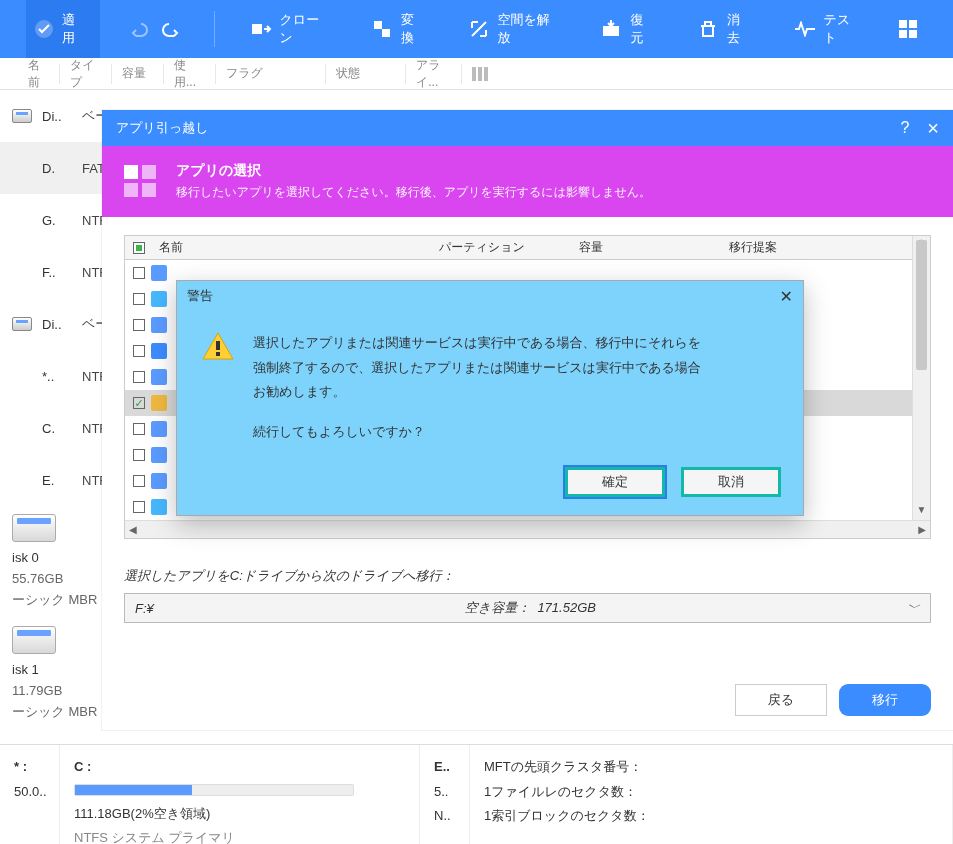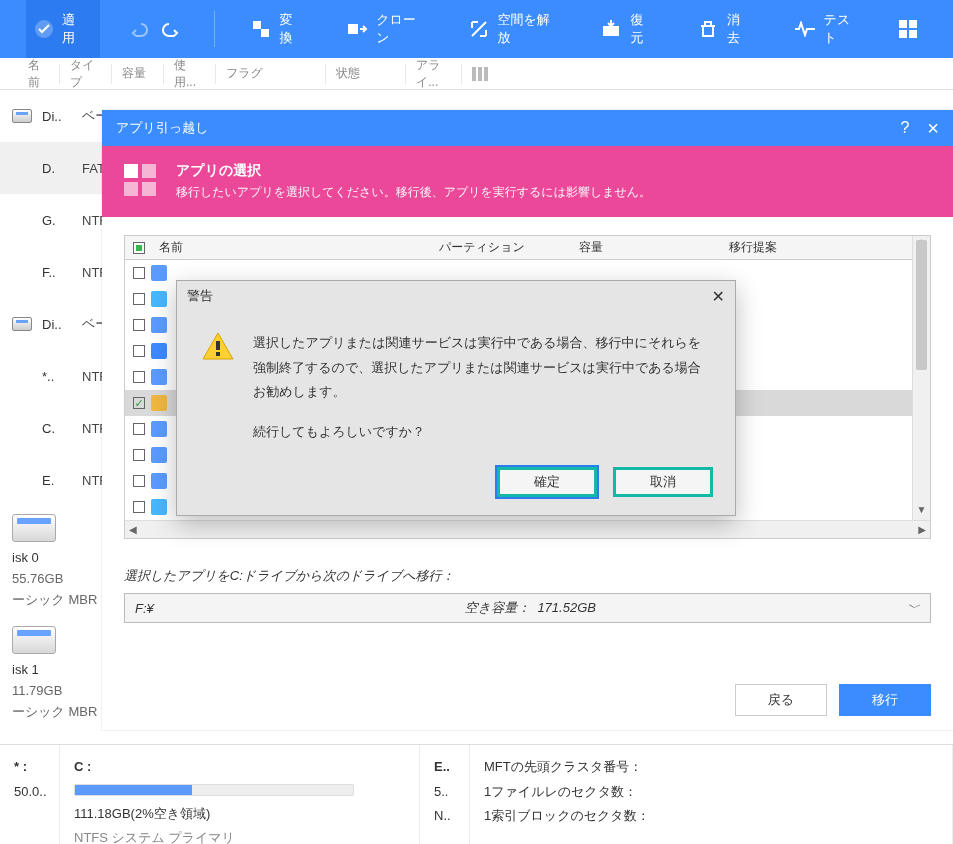"変換" div.tb-btn { order: before "クローン" -> after "クローン" }
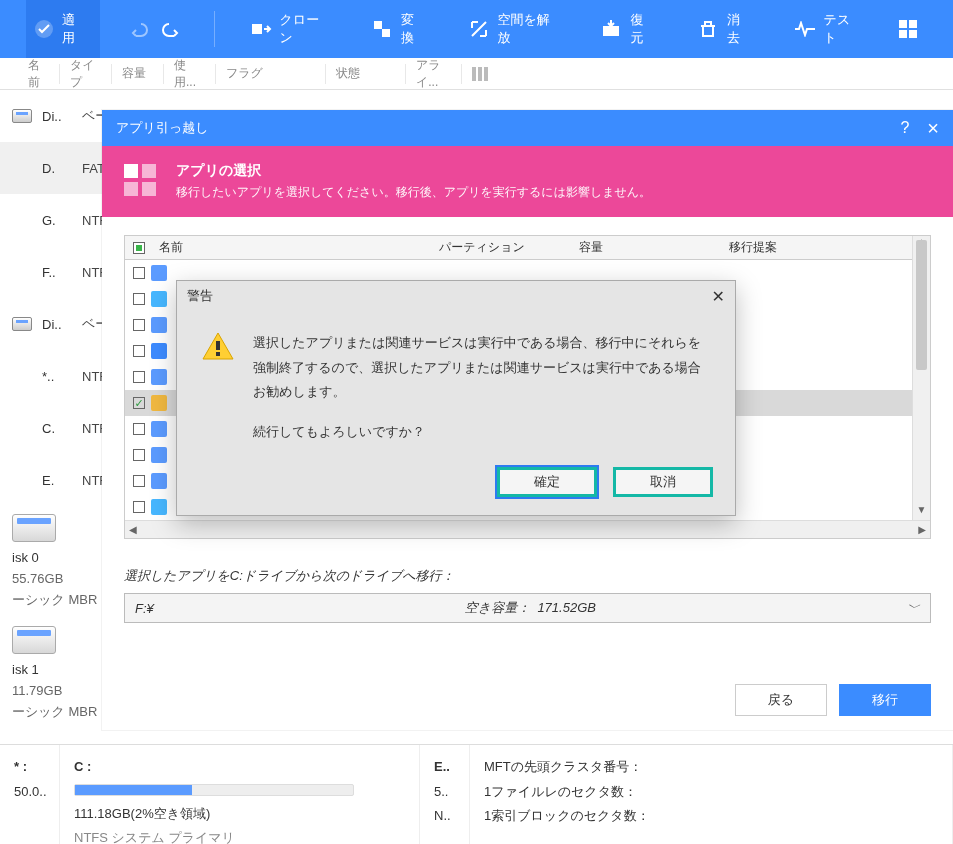"アプリの選択" .mig-banner { align-items: flex-start -> flex-end; background: #ec4899 -> #d946ef }
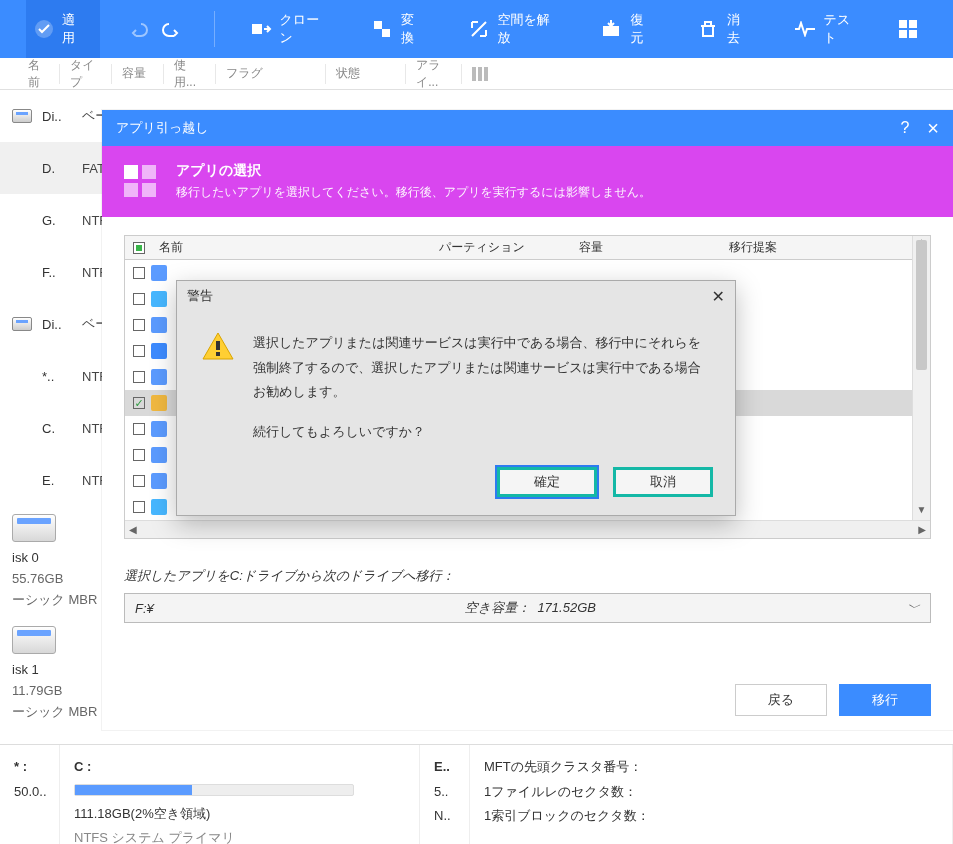"警告" .dlg-warn { background: #e5e5e5 -> #7dd3fc; width: 560px -> 628px }
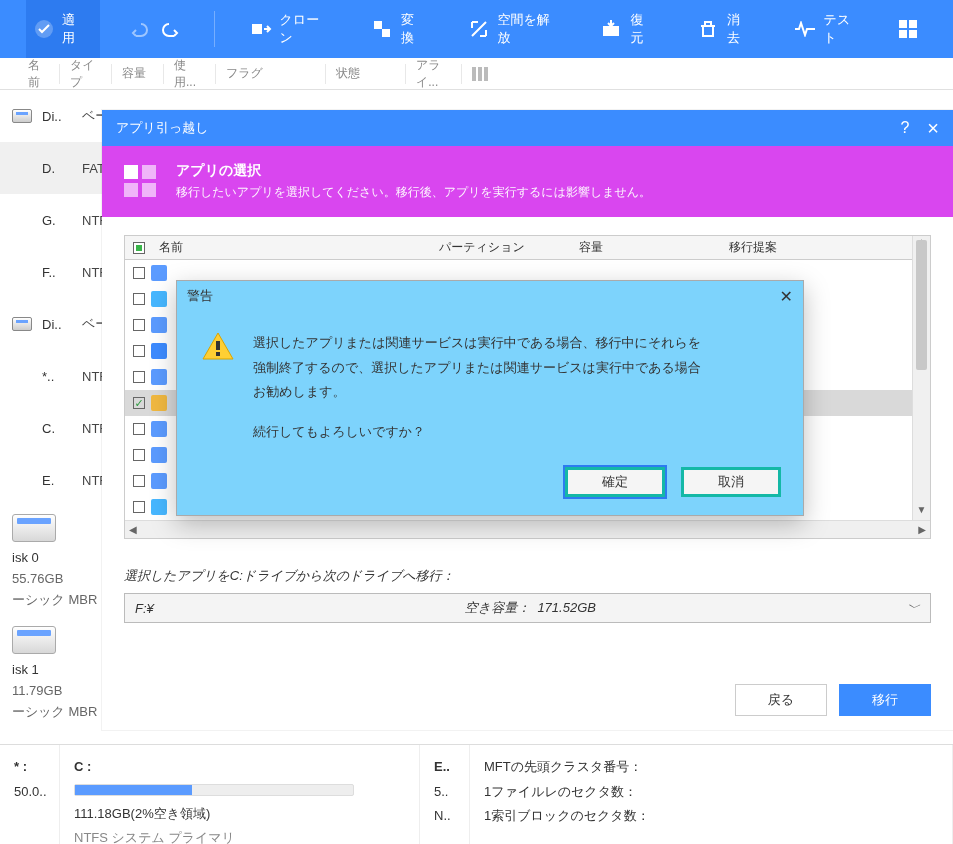"移行" .mig-footer .btn.go { border-radius: none -> 9px }
